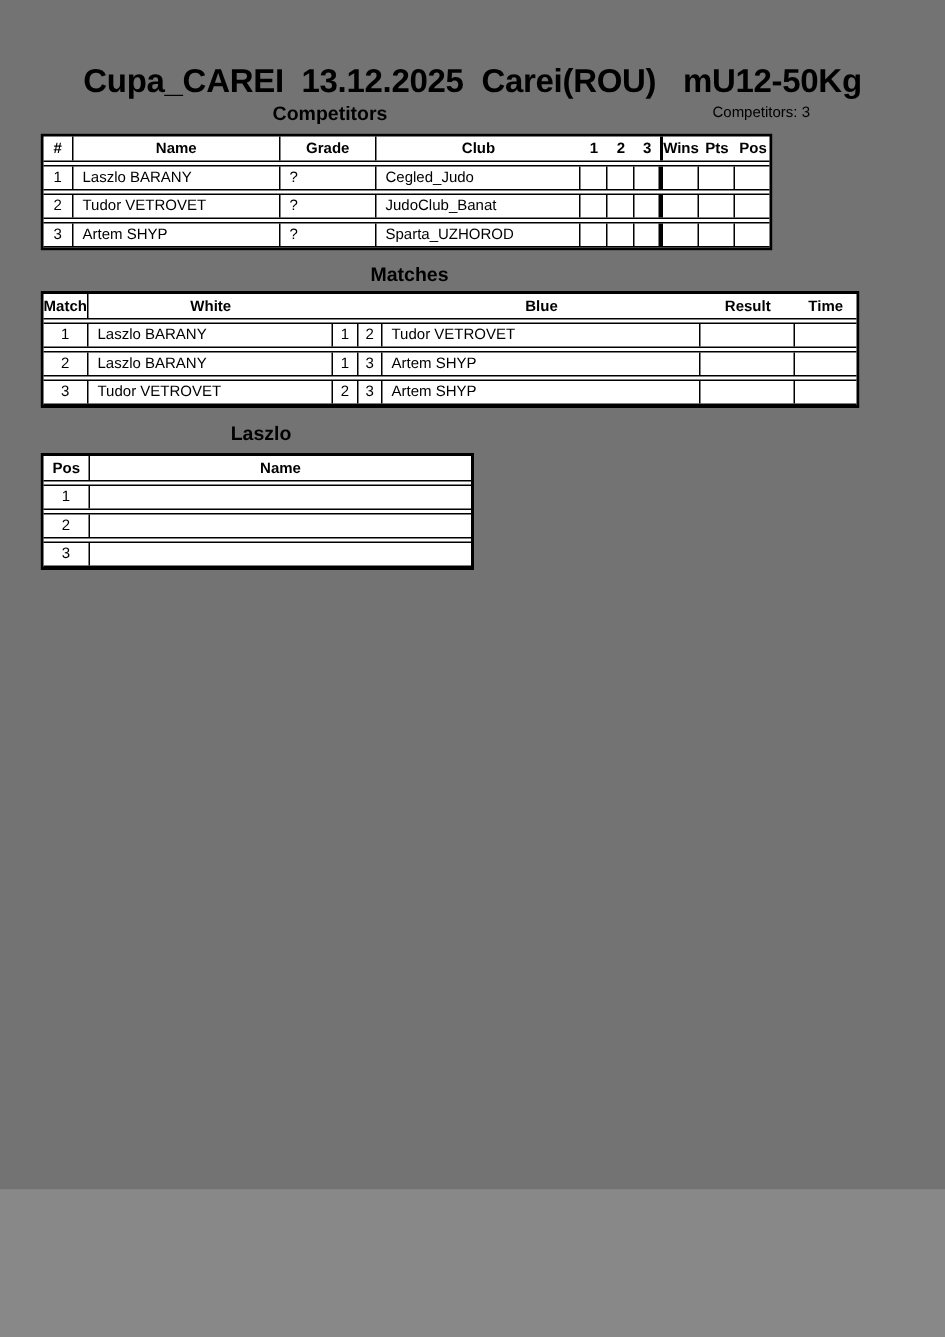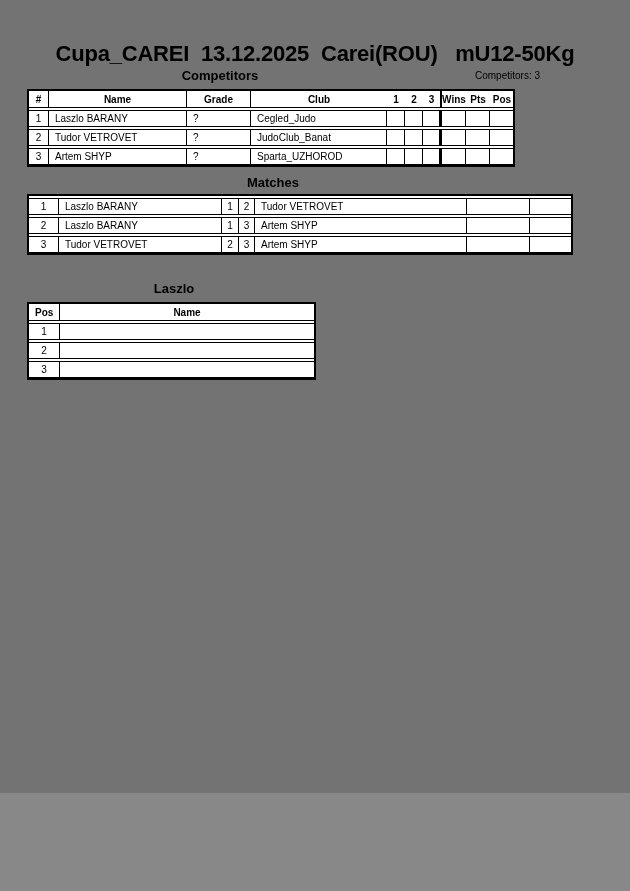"Match" div.row { html: none -> <div> <div>Match</div> <div>White</div> <div></div> <div>Blue</div> <div>Result</div> <div>Time</div> </div> }
